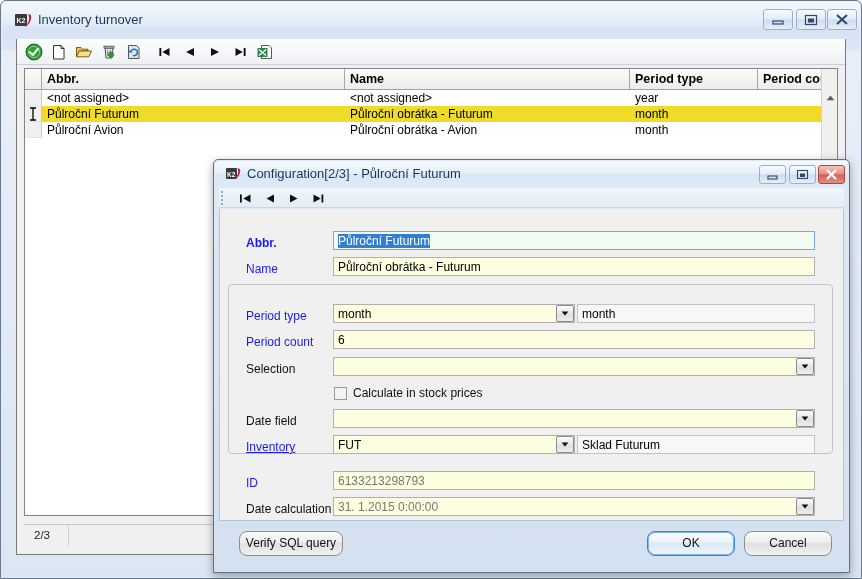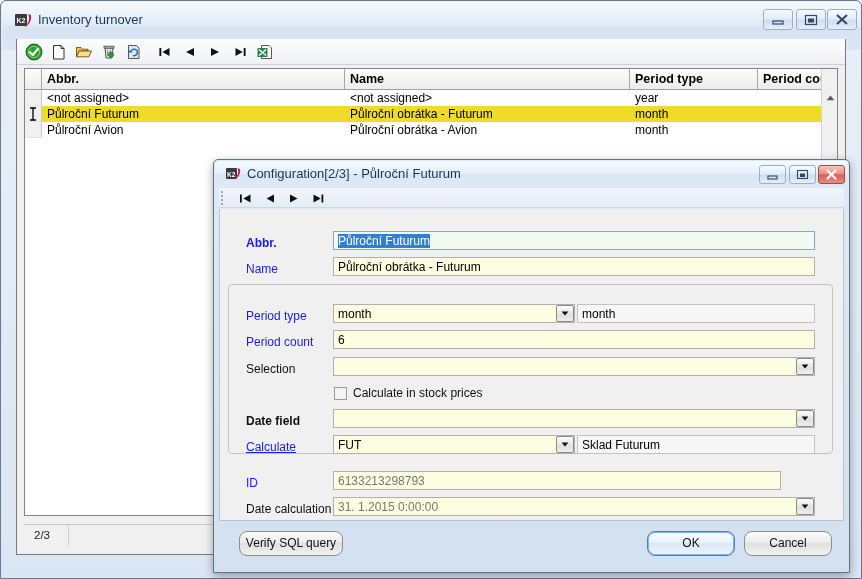"Date field" div.fld-label { font-weight: bold -> none }
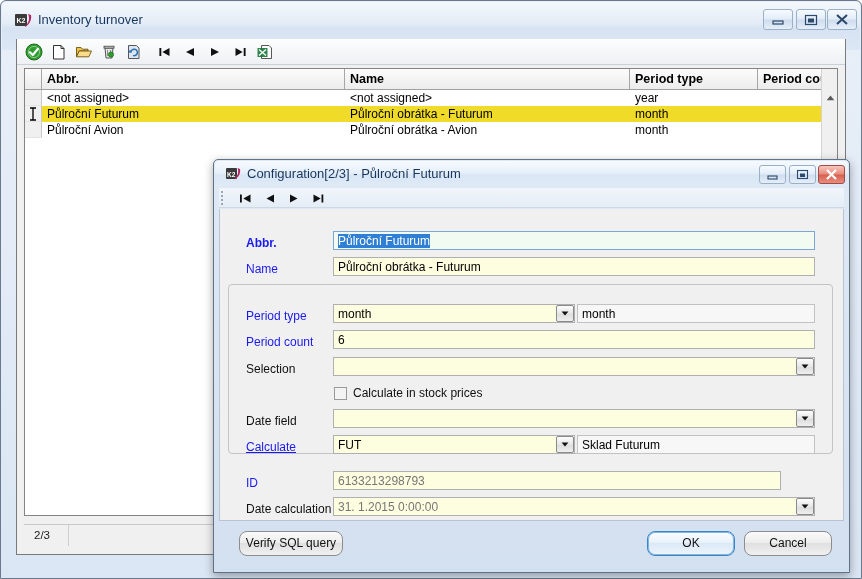"Calculate" div.fld-label { text: Calculate -> Inventory }
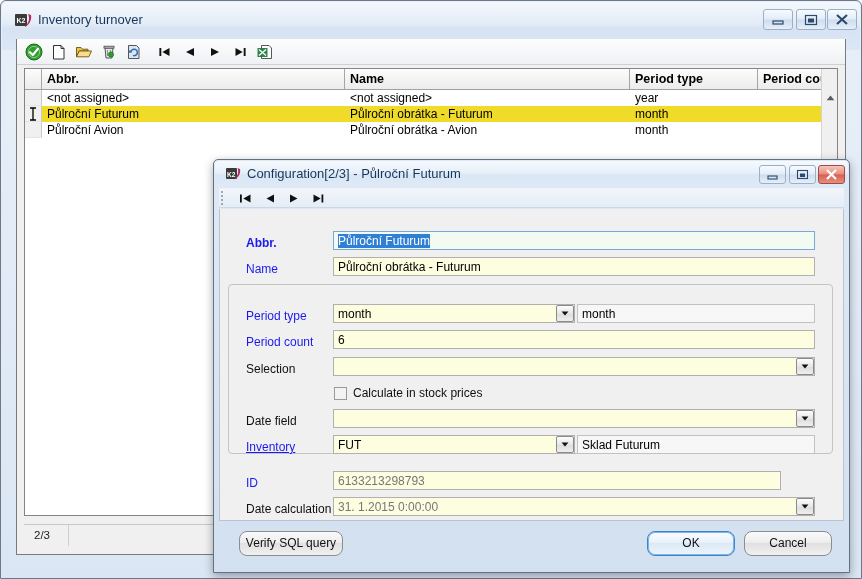"6133213298793" div.inp { width: 448px -> 482px }
